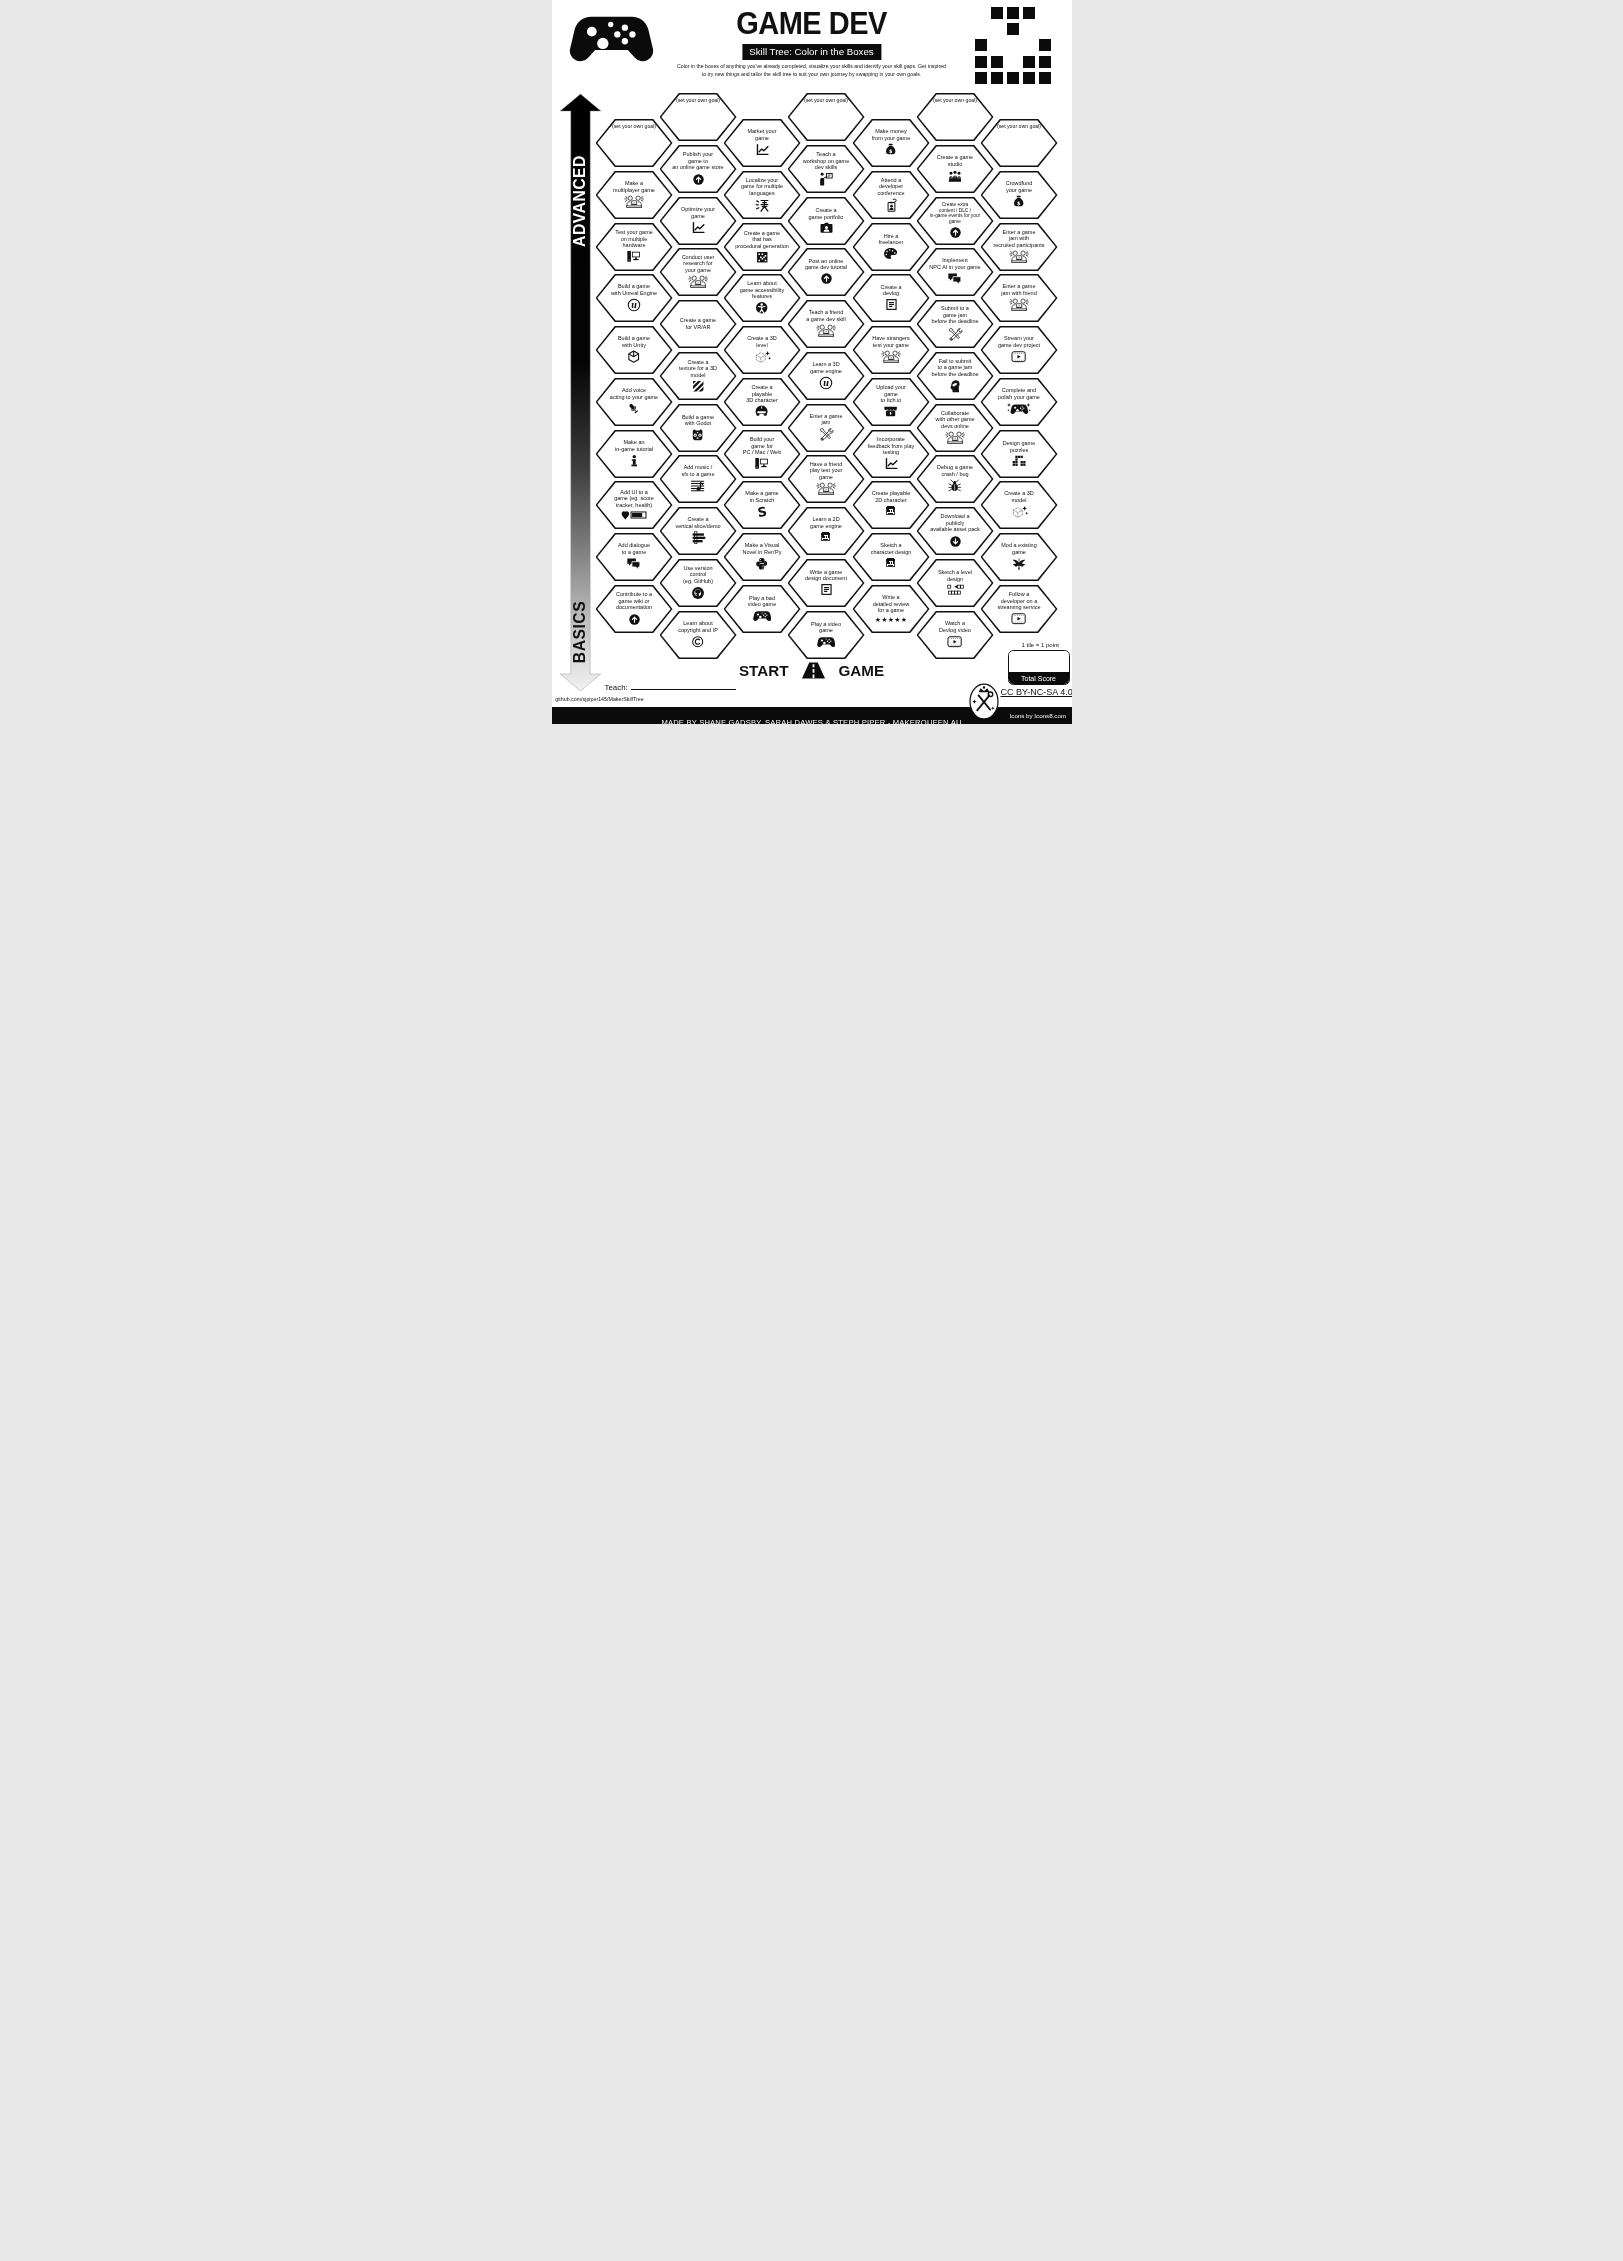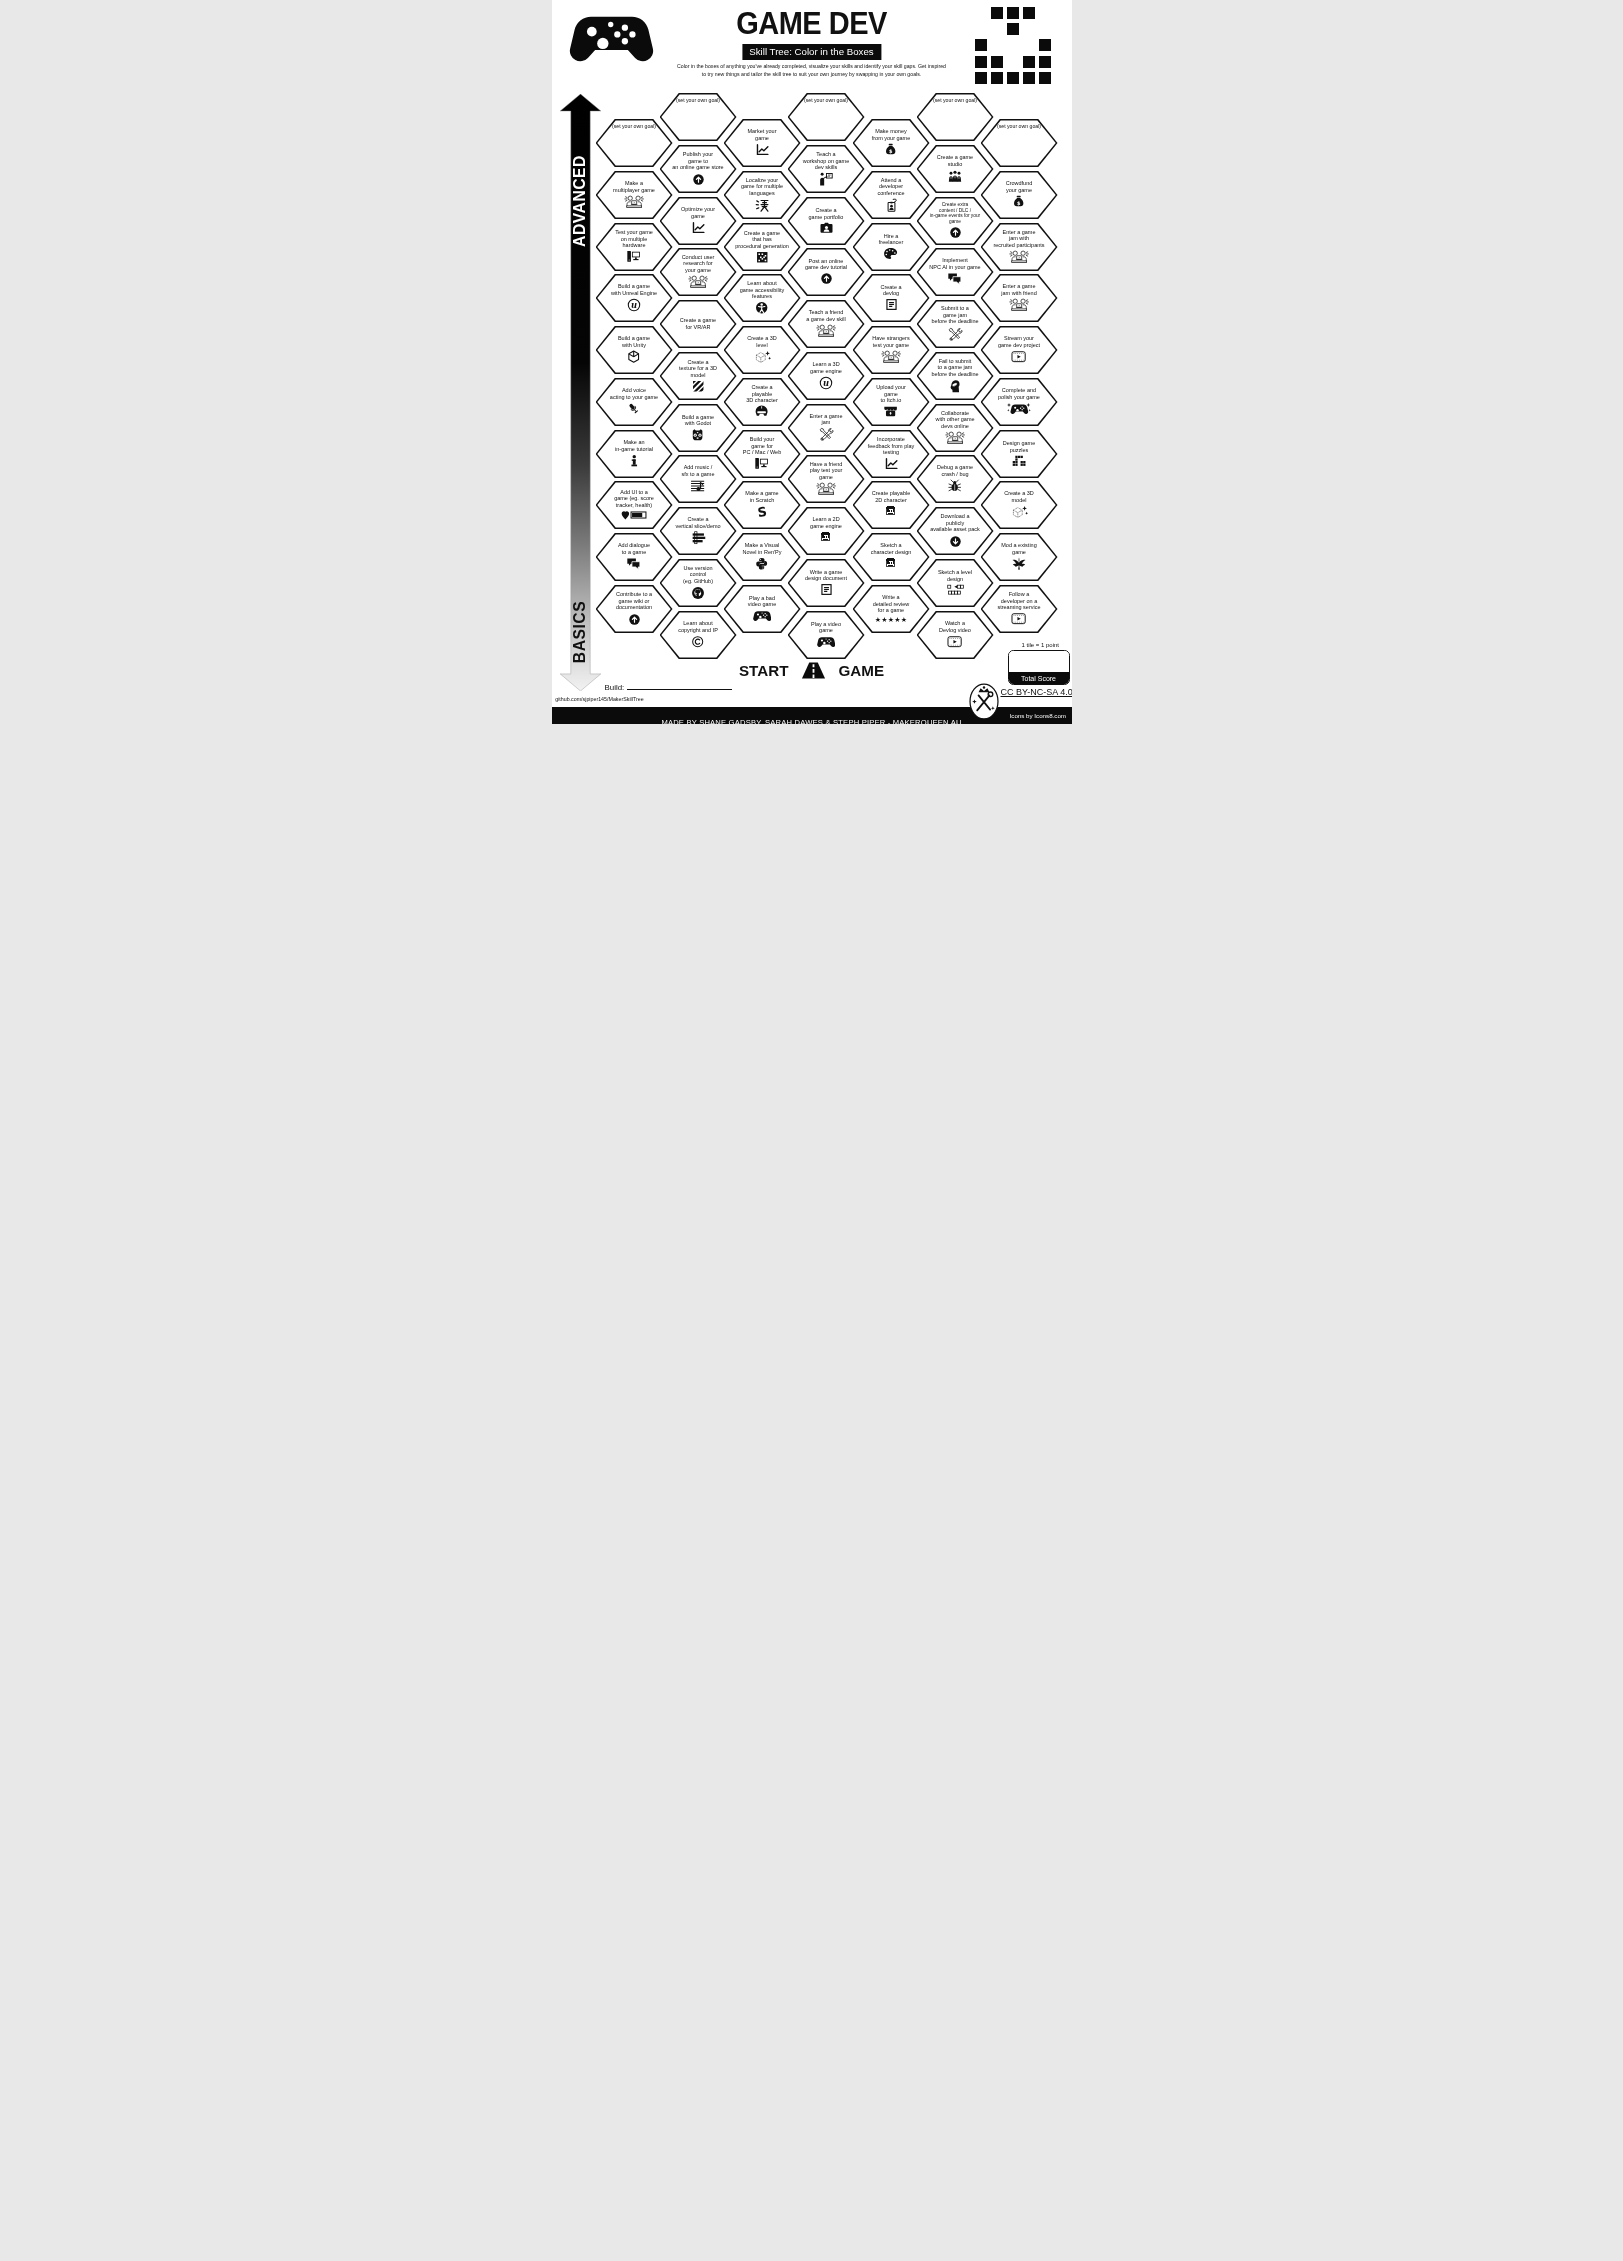"Build:" span { text: Build -> Teach }
